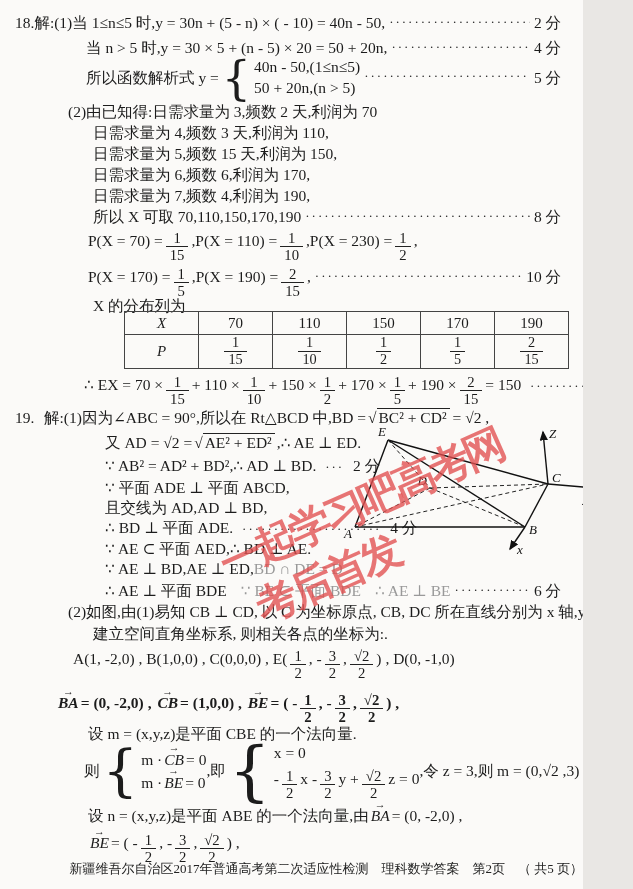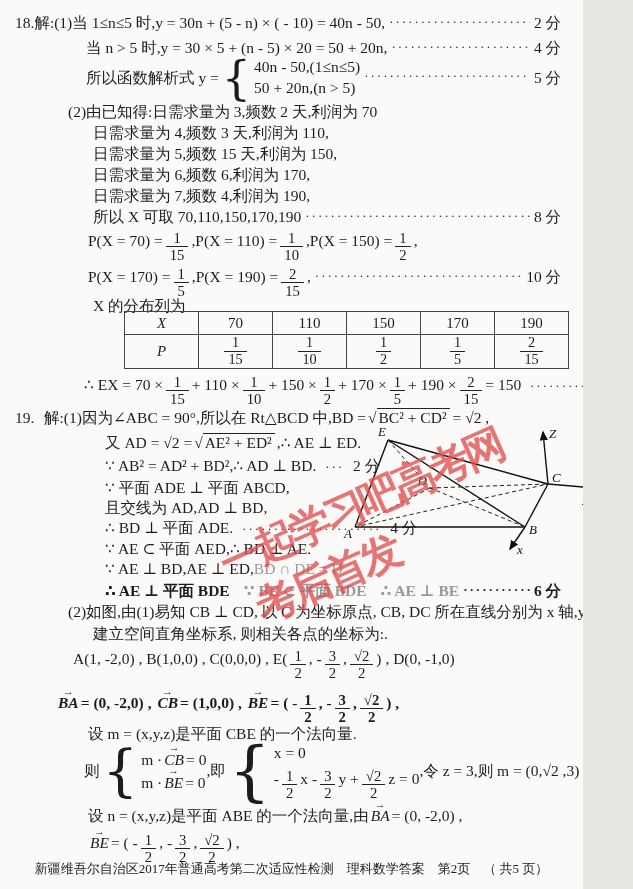",P(X = 150) =" span { text: 150 -> 230 }
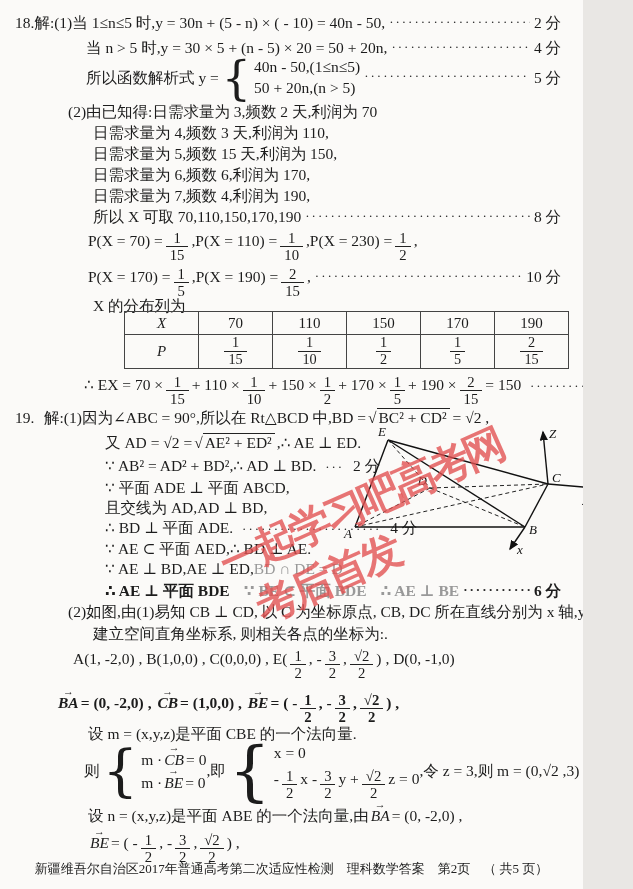"∴ AE ⊥ 平面 BDE" div.ln { font-weight: bold -> none }
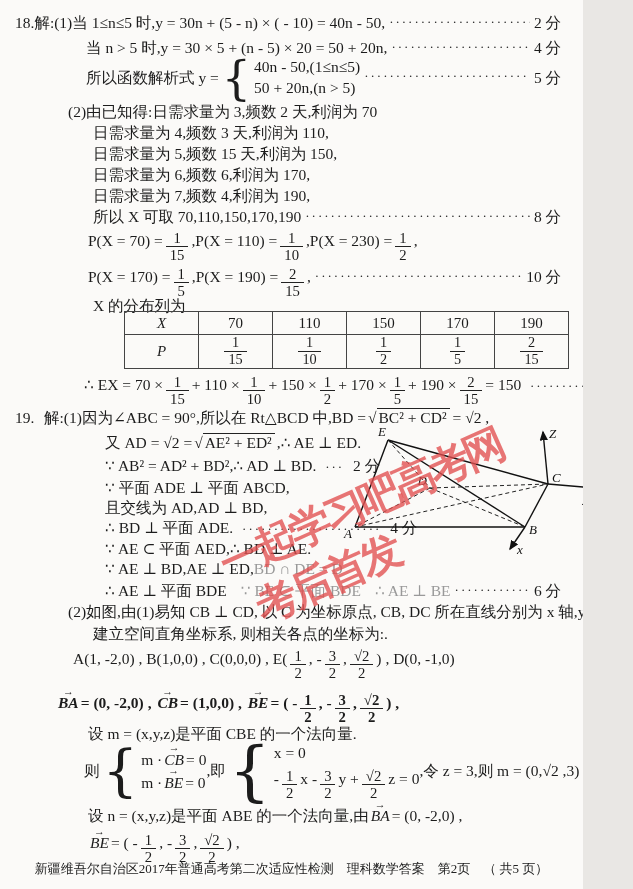"新疆维吾尔自治区2017年普通高考第二次适应性检测 理科数学答案 第2页 （" .footer { text-align: center -> right }
